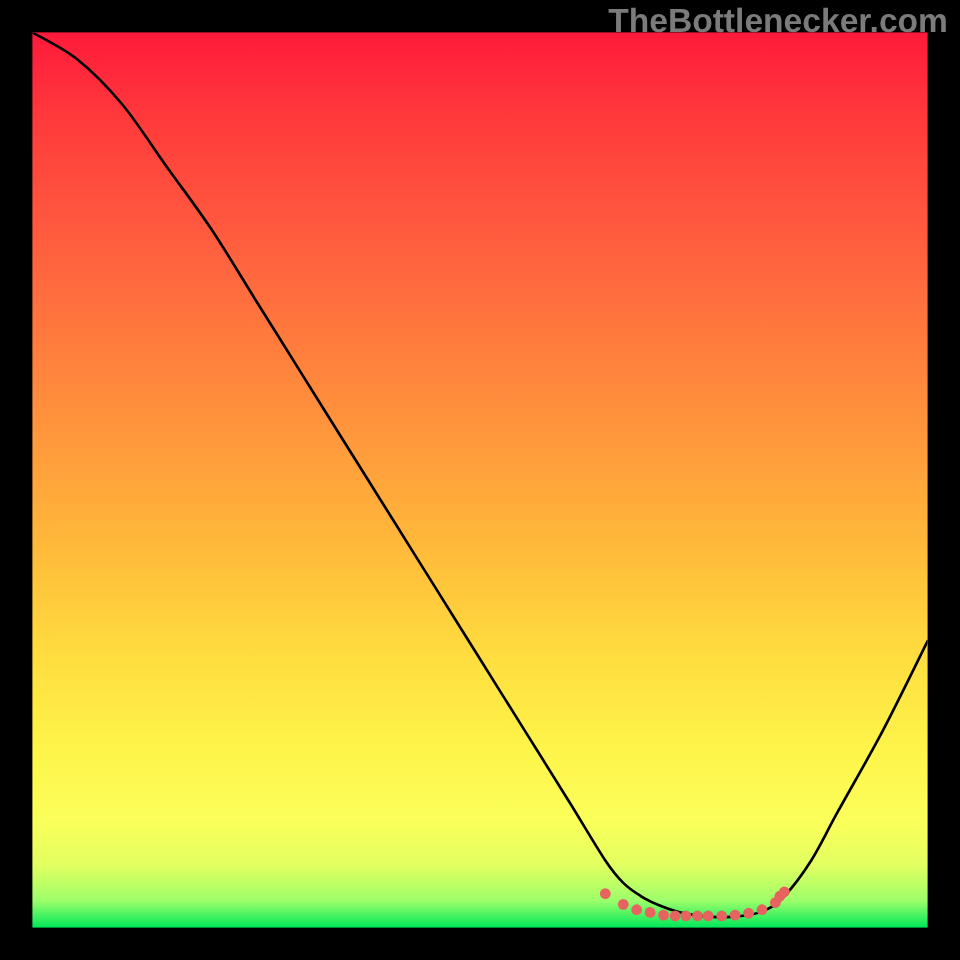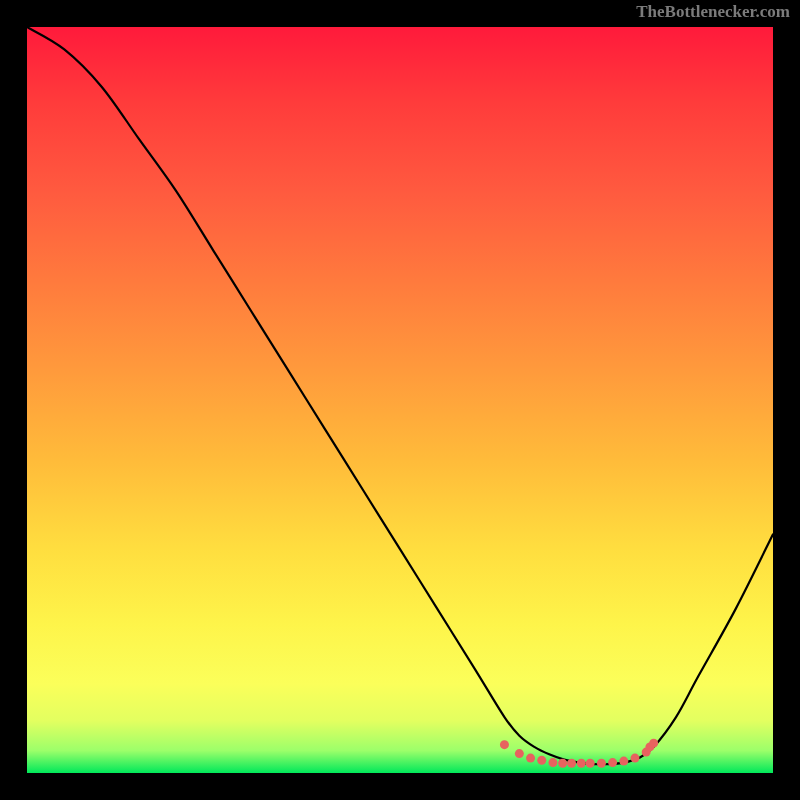"TheBottlenecker.com" .attribution { font-family: Liberation Serif, serif -> Liberation Sans, sans-serif; font-size: 17px -> 28px }
